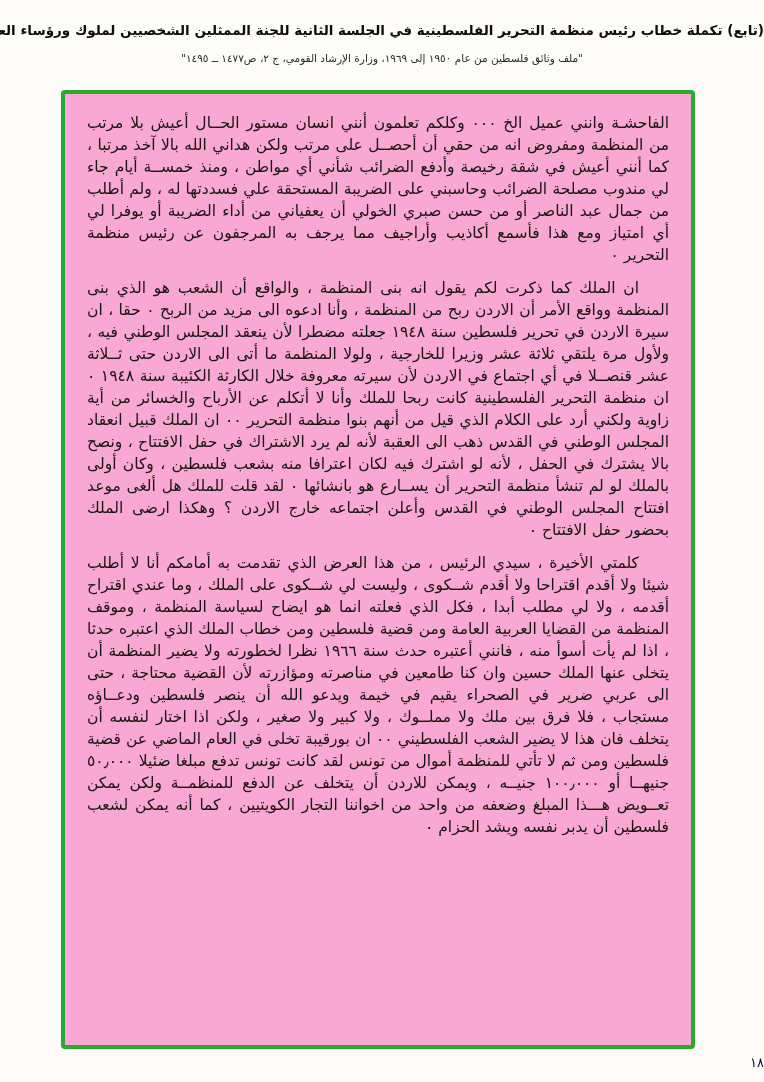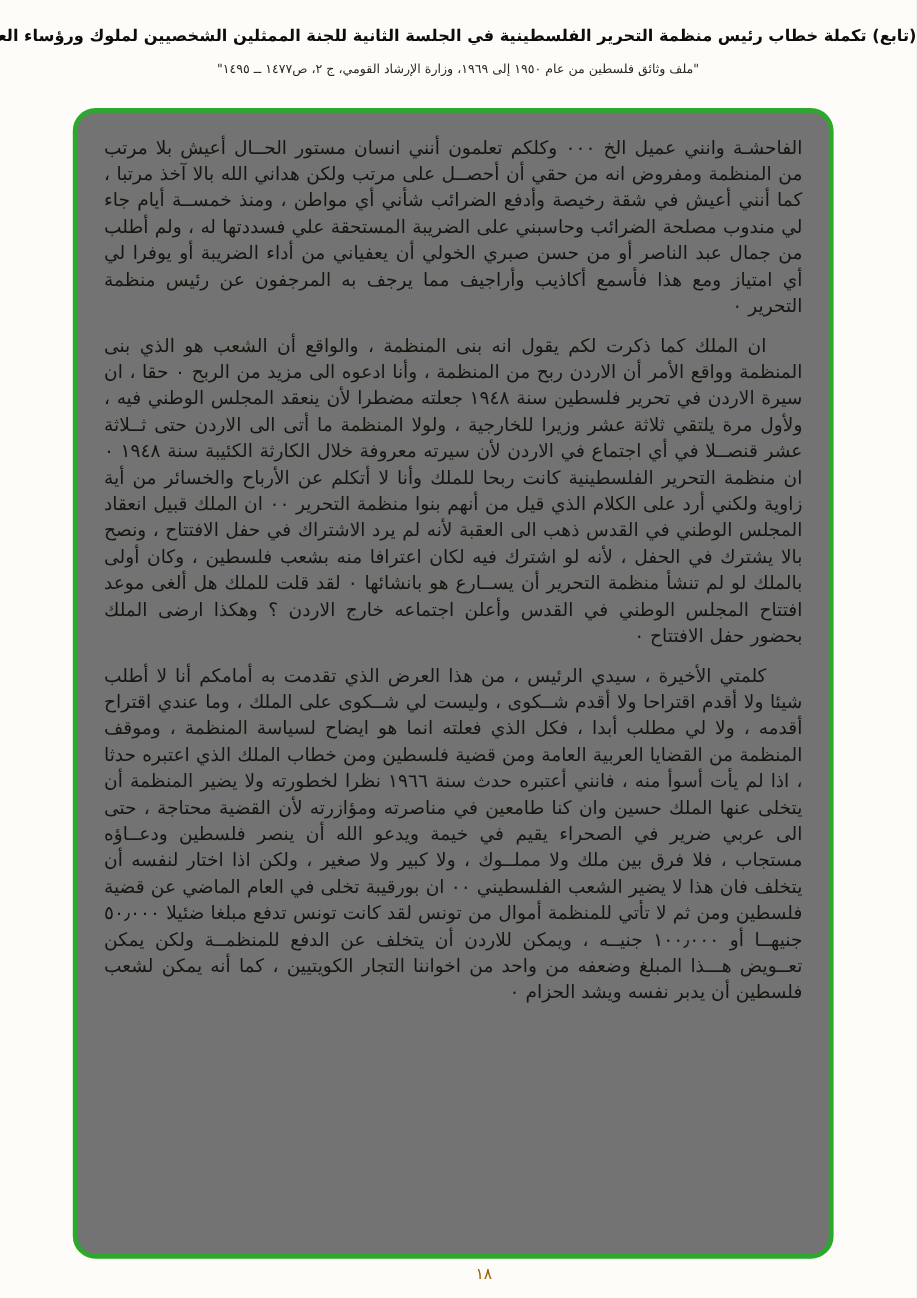"الفاحشـة وانني عميل الخ ٠٠٠" .text-frame { background: #737373 -> #f9a8d4; border-radius: 19px -> 4px }
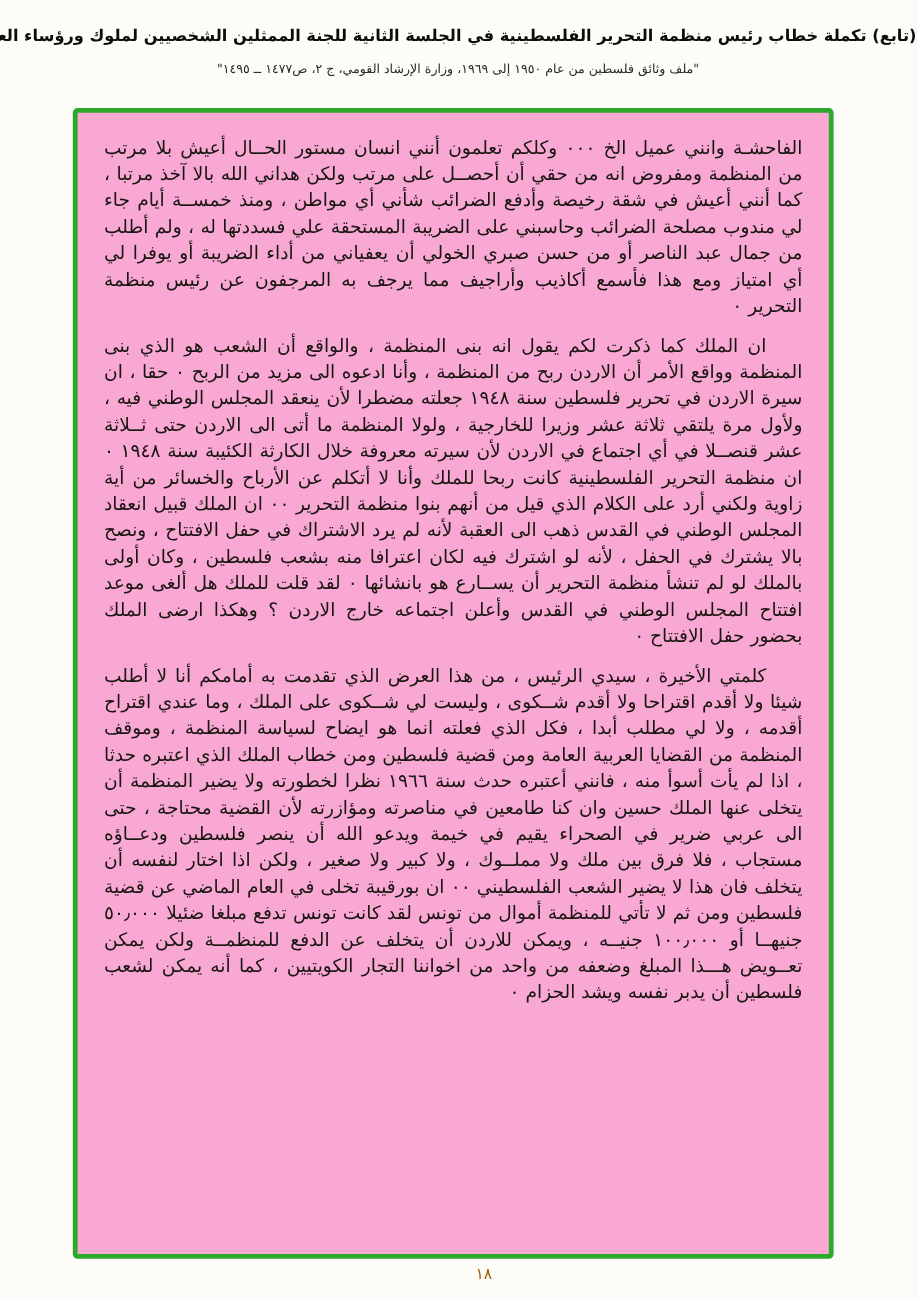"١٨" .page-number { color: #a16207 -> #0f172a; text-align: center -> right }
